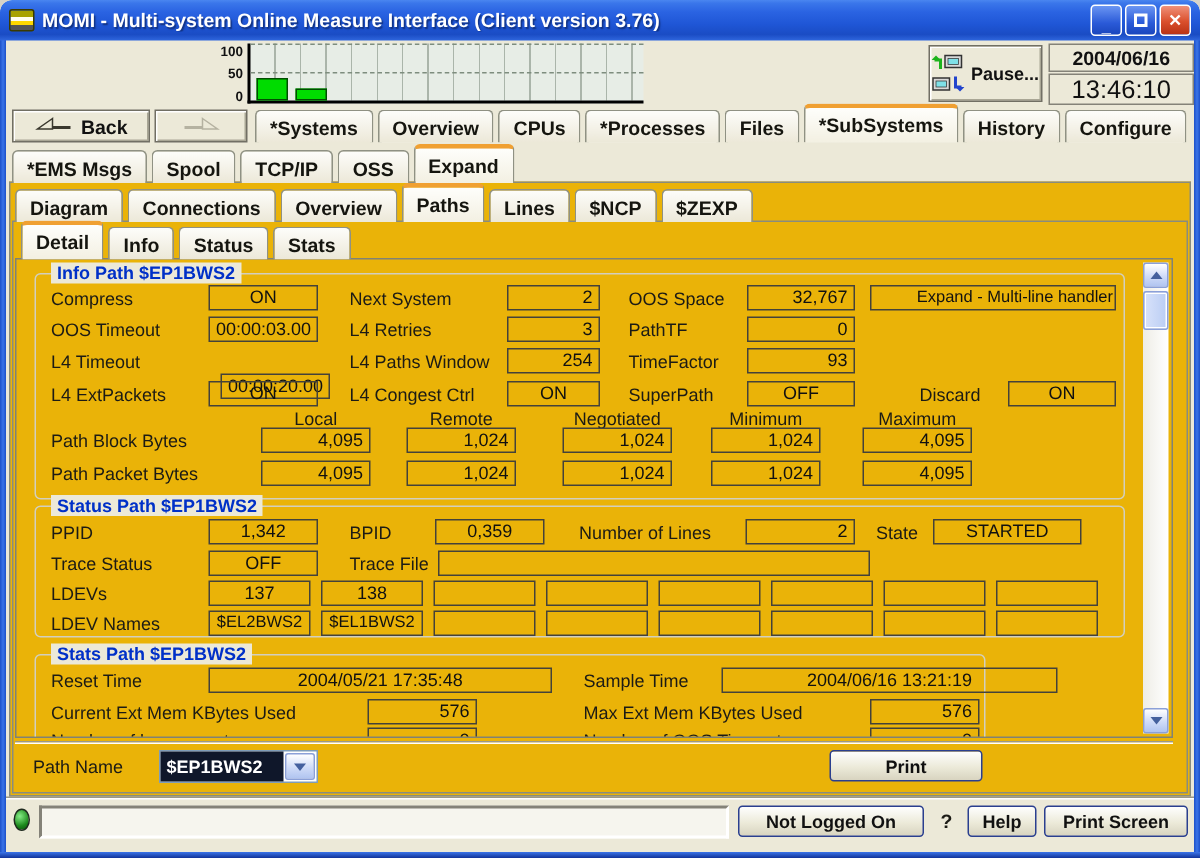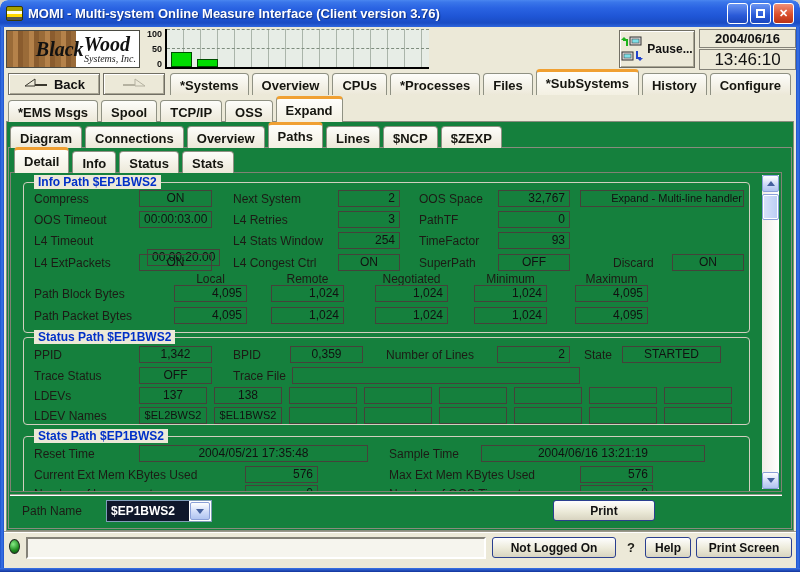"Black" div.logo { html: <div> <div> <span>Black</span> </div> <div> <div>Wood</div> <div>Systems, Inc.</div> </div> </div> -> none }
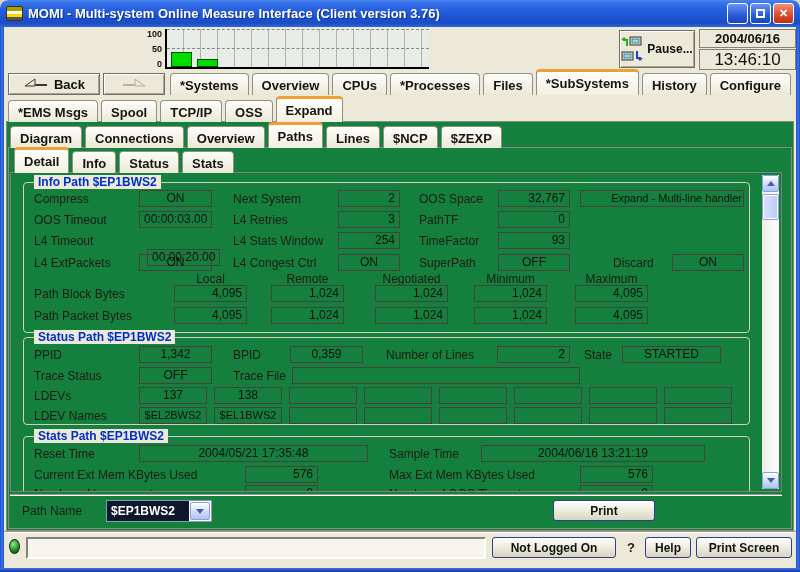"Info Path $EP1BWS2" .panel { background: #15803d -> #eab308 }
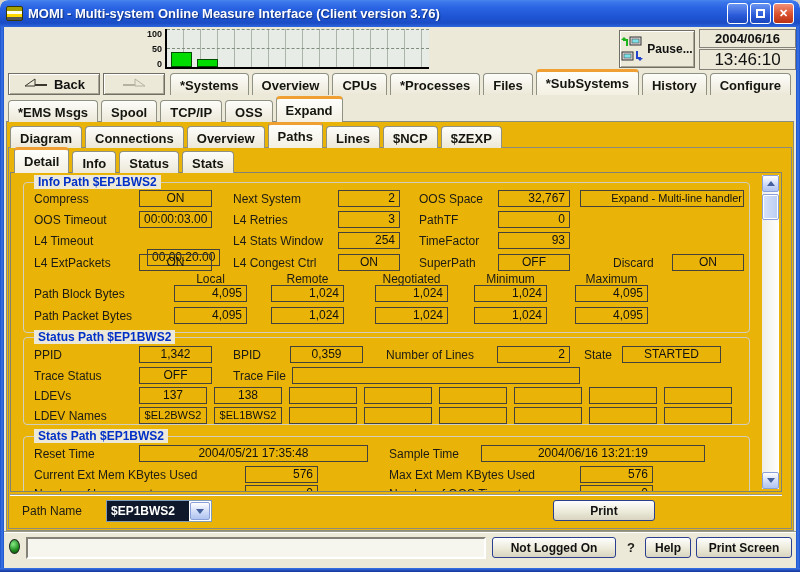"L4 Stats Window" span.lbl { text: Stats -> Paths }
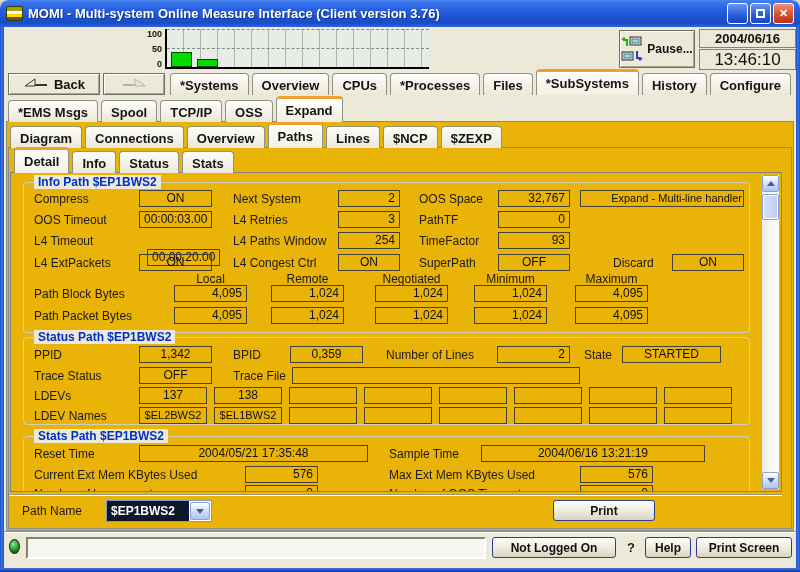"Stats Path $EP1BWS2" div.grp { width: 727px -> 634px }
